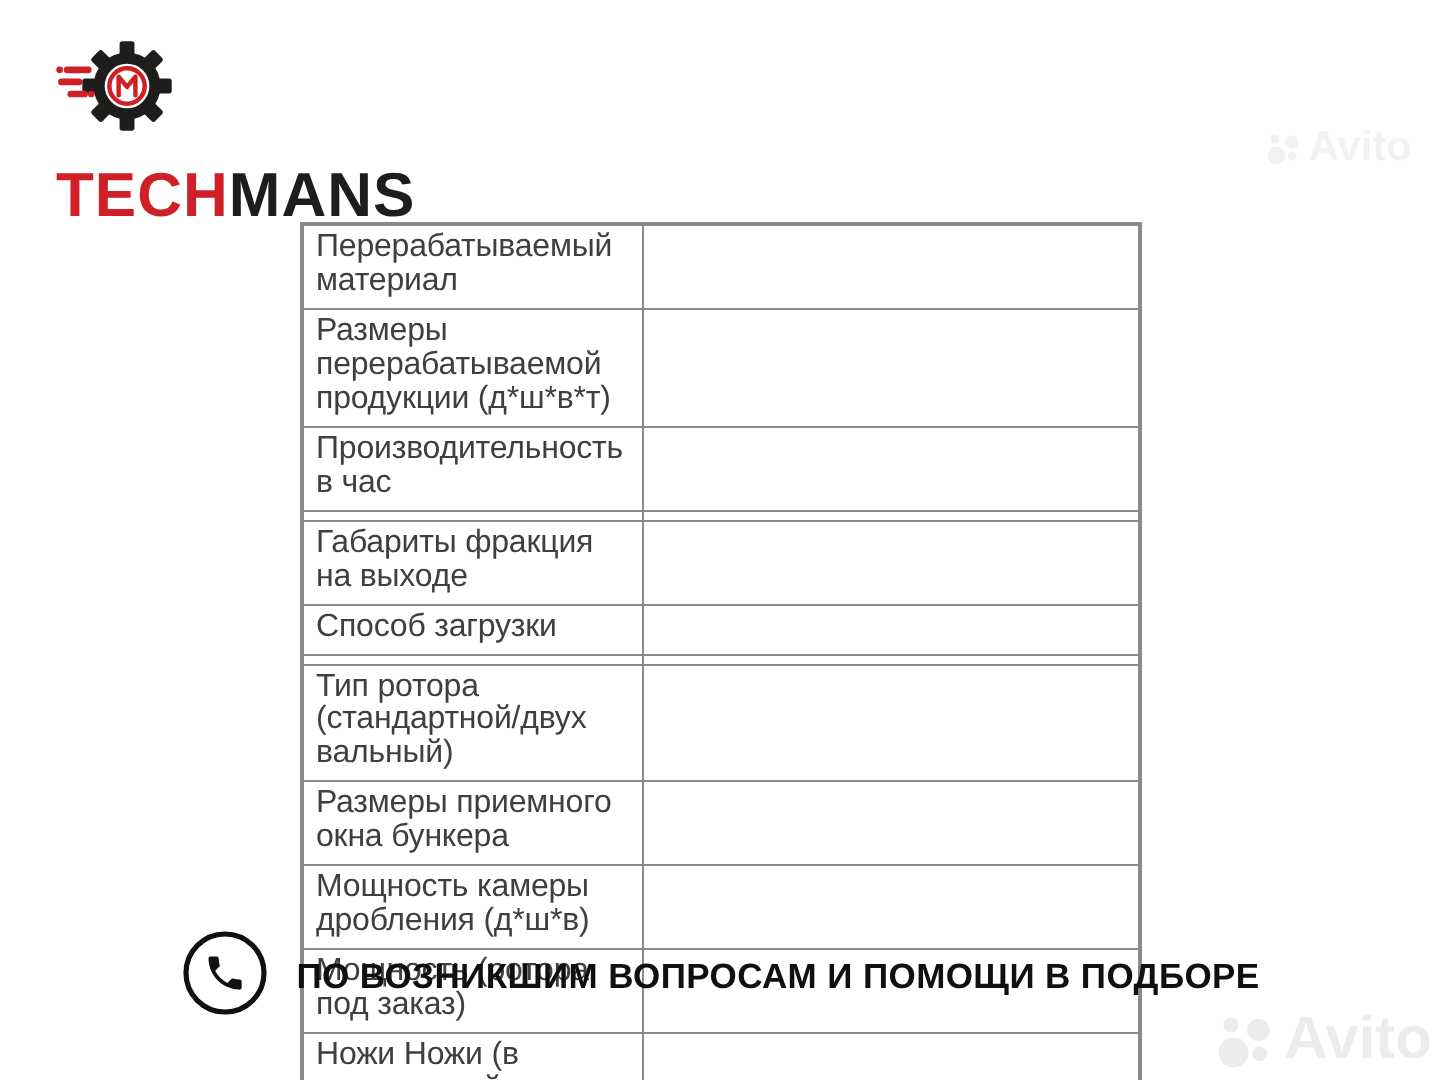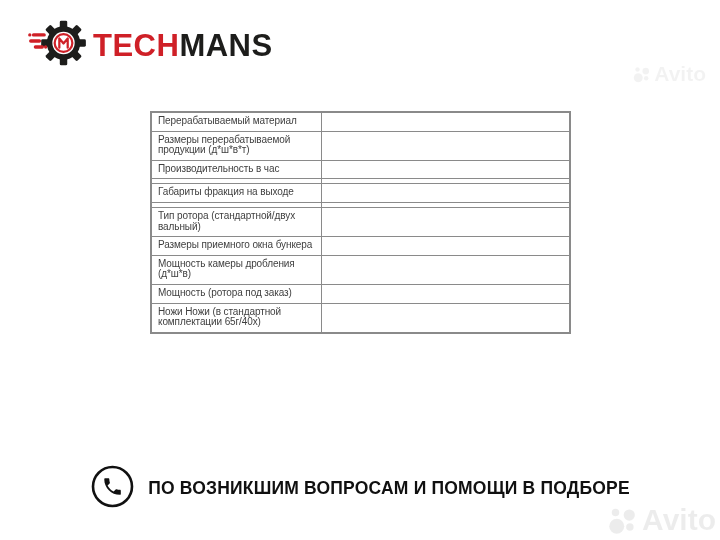"TECHMANS" .brand { align-items: center -> none; flex-direction: none -> column }
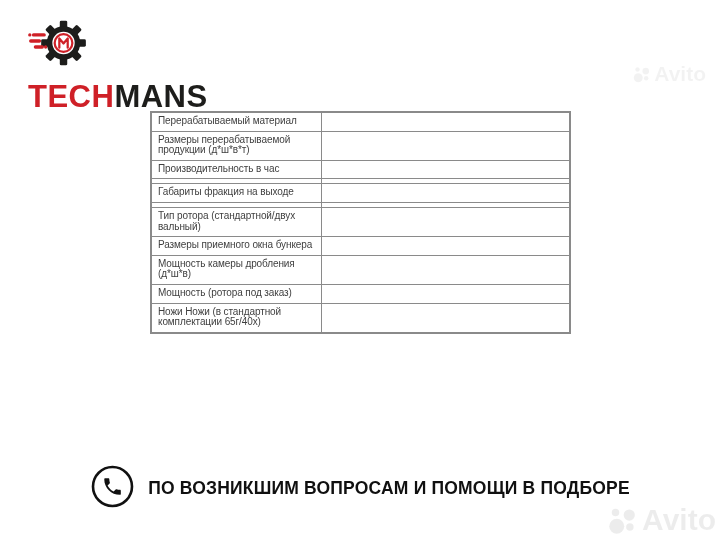"Перерабатываемый материал" table.data-table td { font-size: 10px -> 16px }
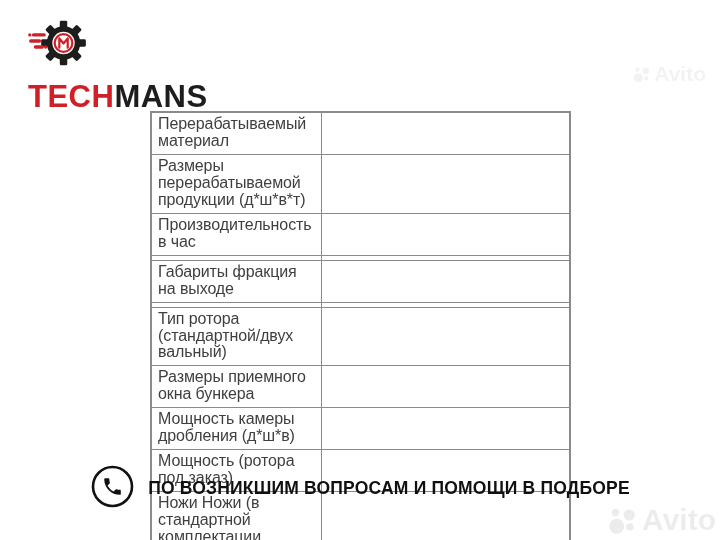"Способ загрузки" tr { html: none -> <tr> <td>Способ загрузки</td> <td></td> </tr> }
